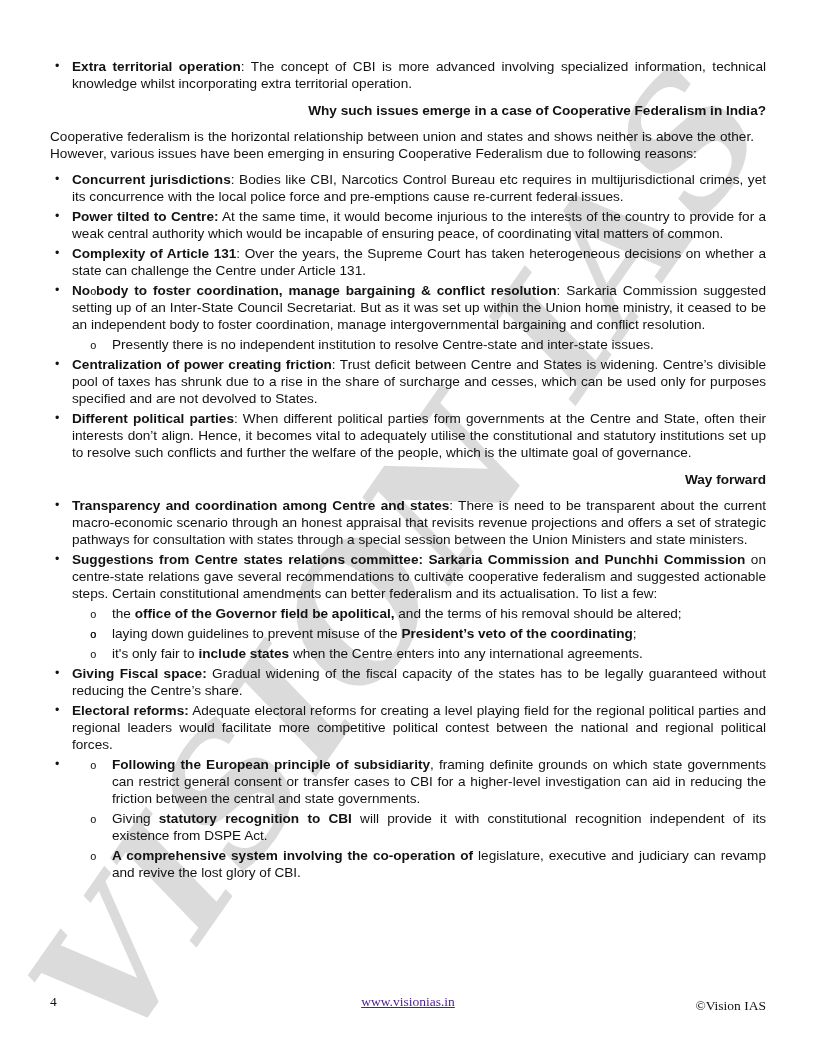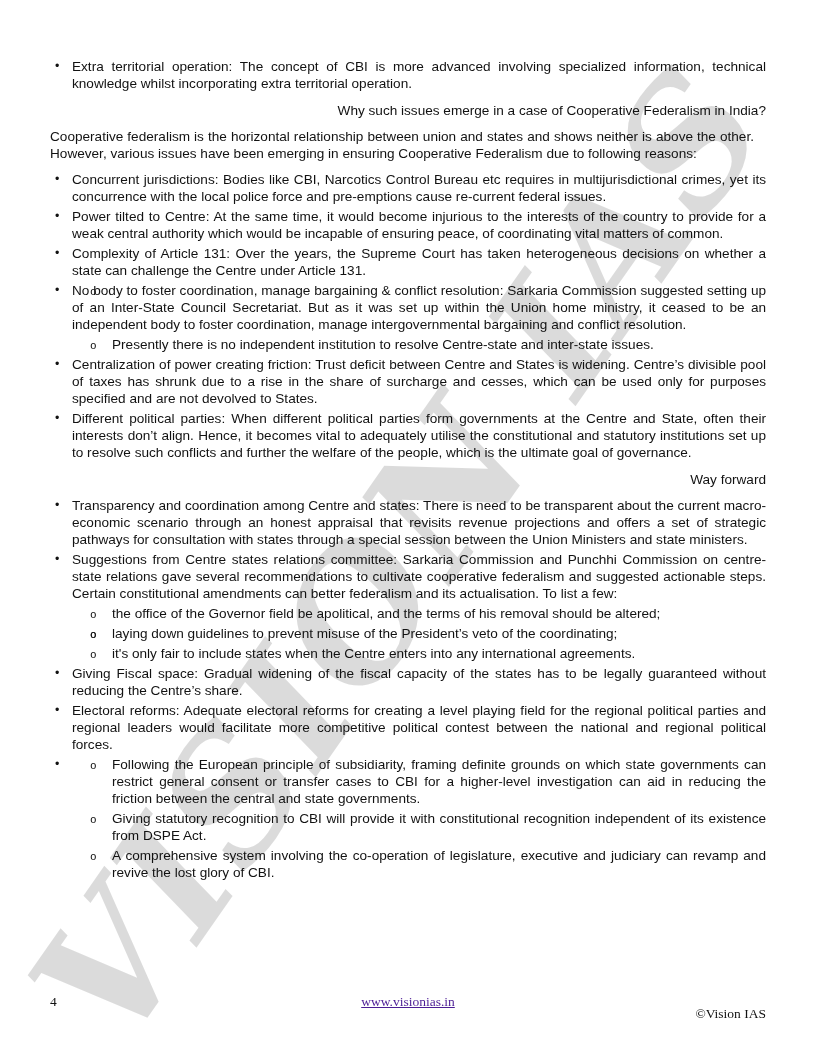"Extra territorial operation" b { font-weight: normal -> bold }
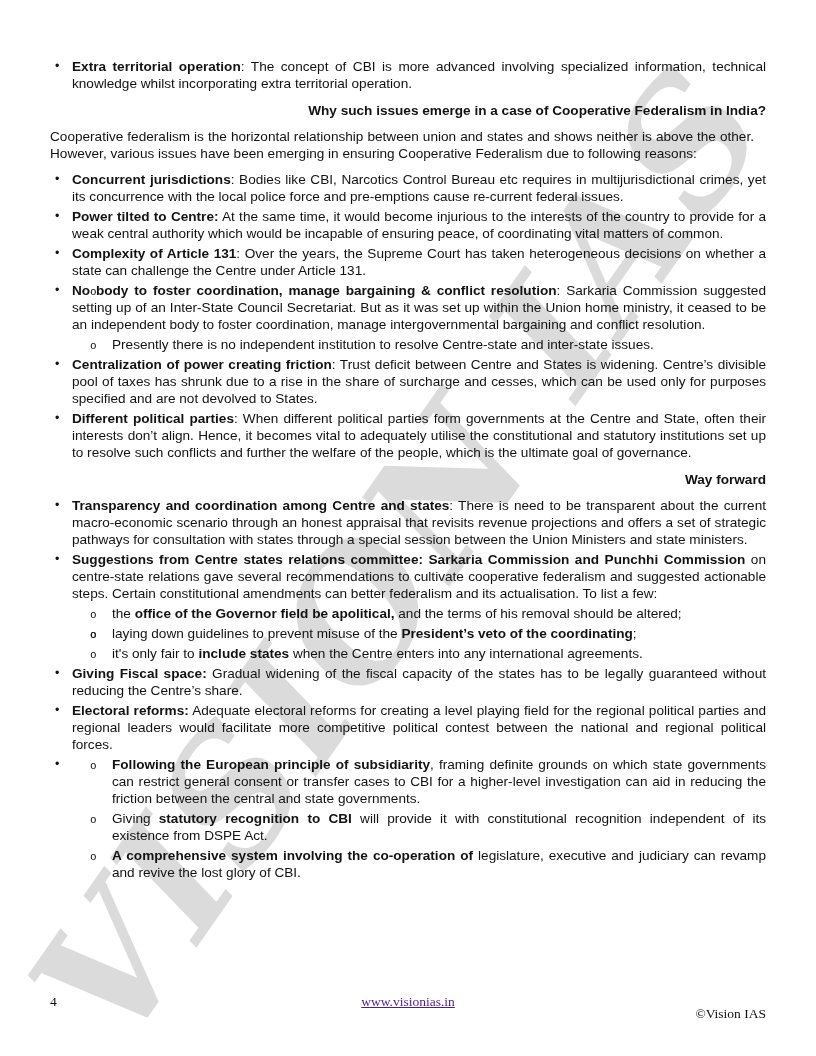"©Vision IAS" .footer .copyr { top: 12px -> 4px }
